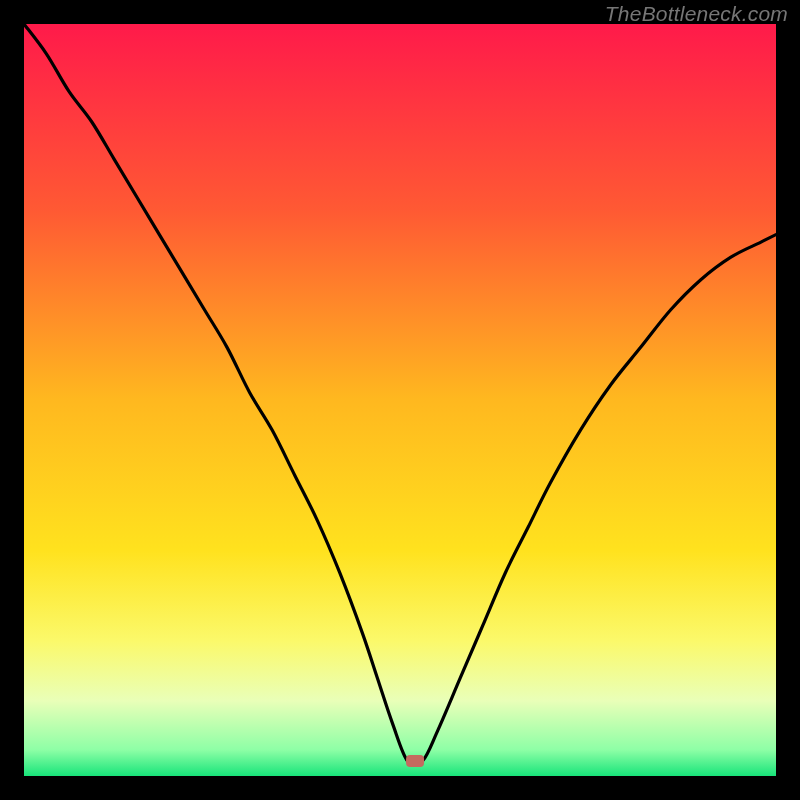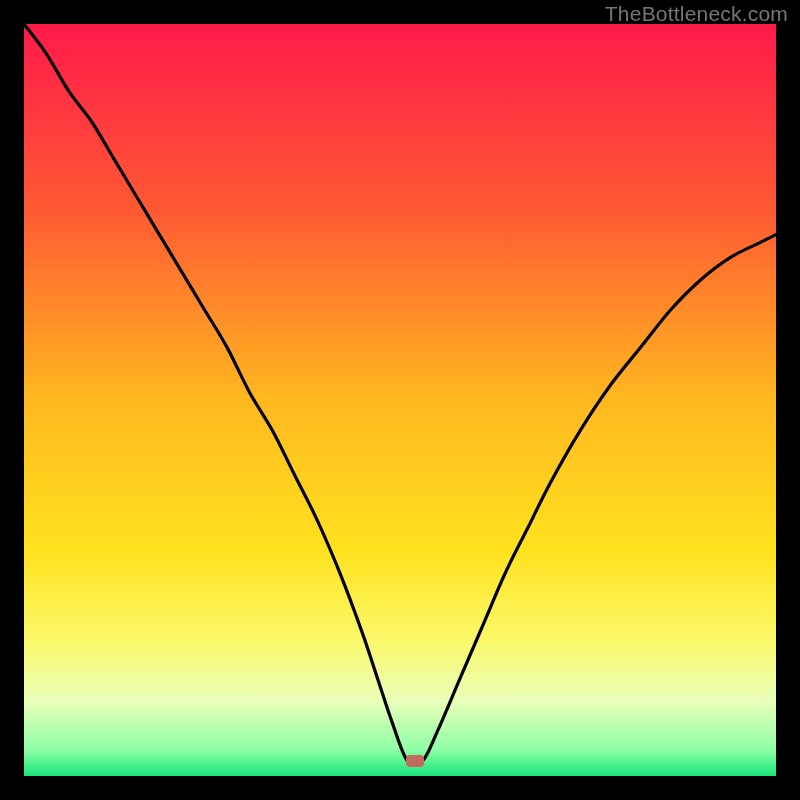"TheBottleneck.com" .frame { font-style: none -> italic }
